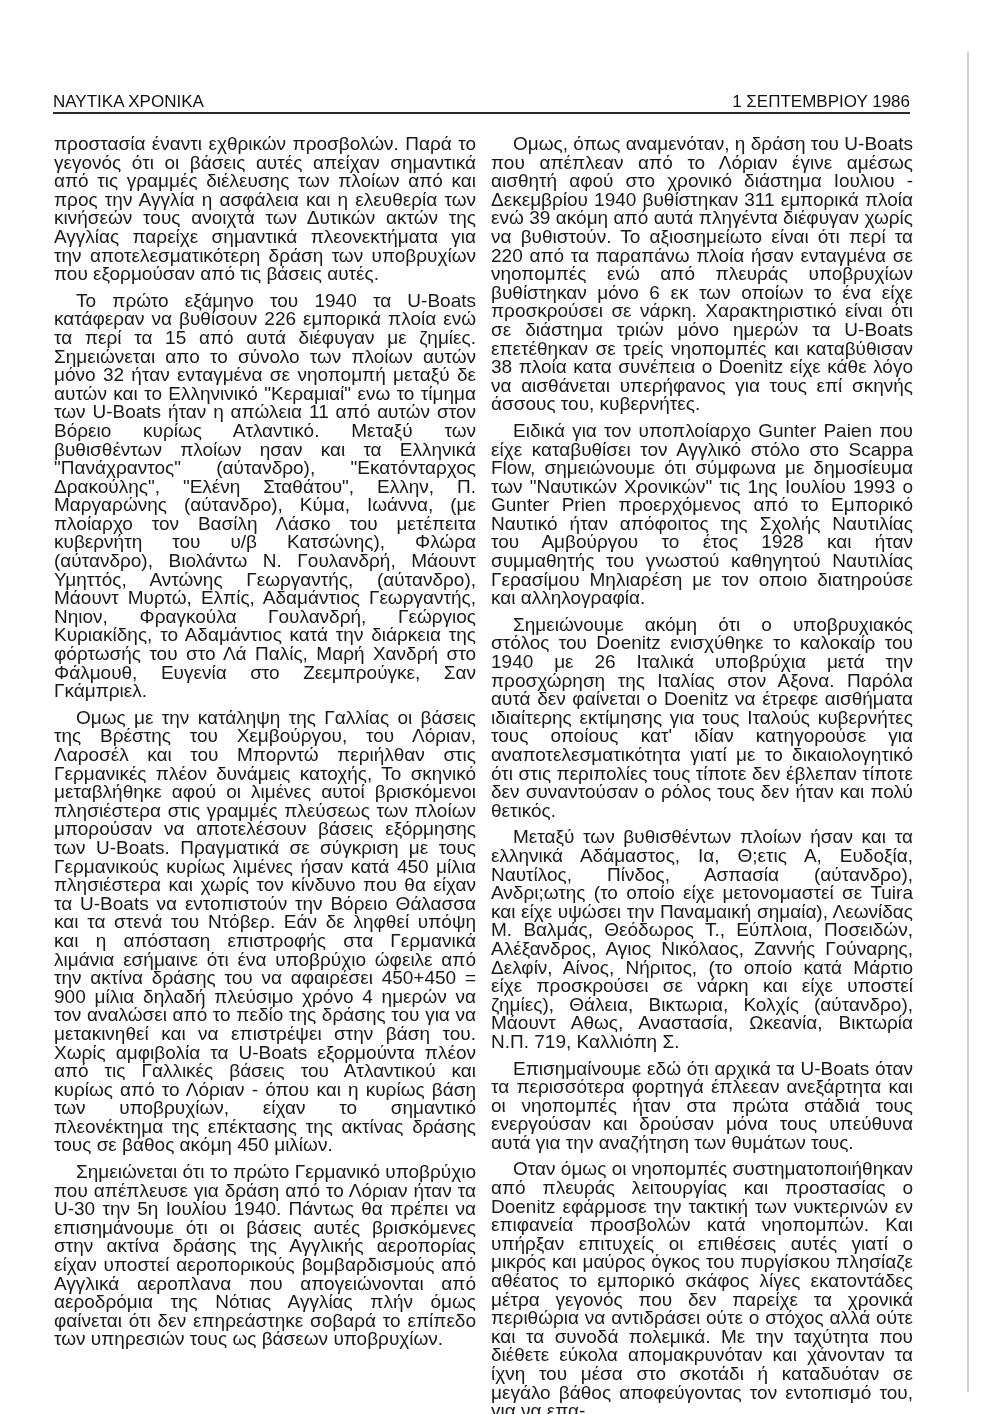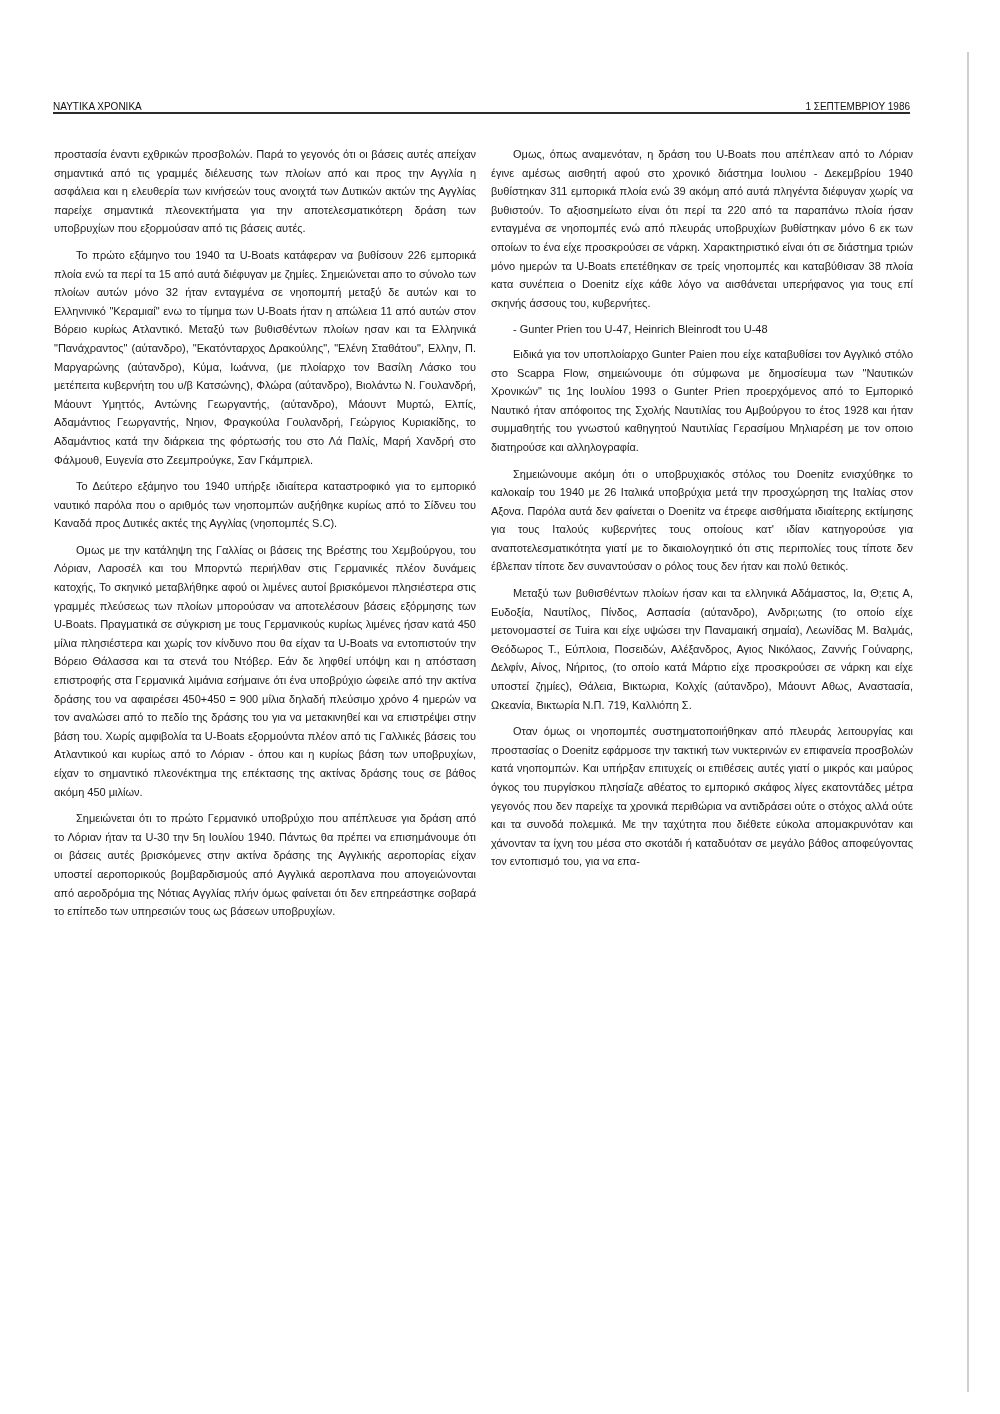"ΝΑΥΤΙΚΑ ΧΡΟΝΙΚΑ" .header { font-size: 10px -> 17px }
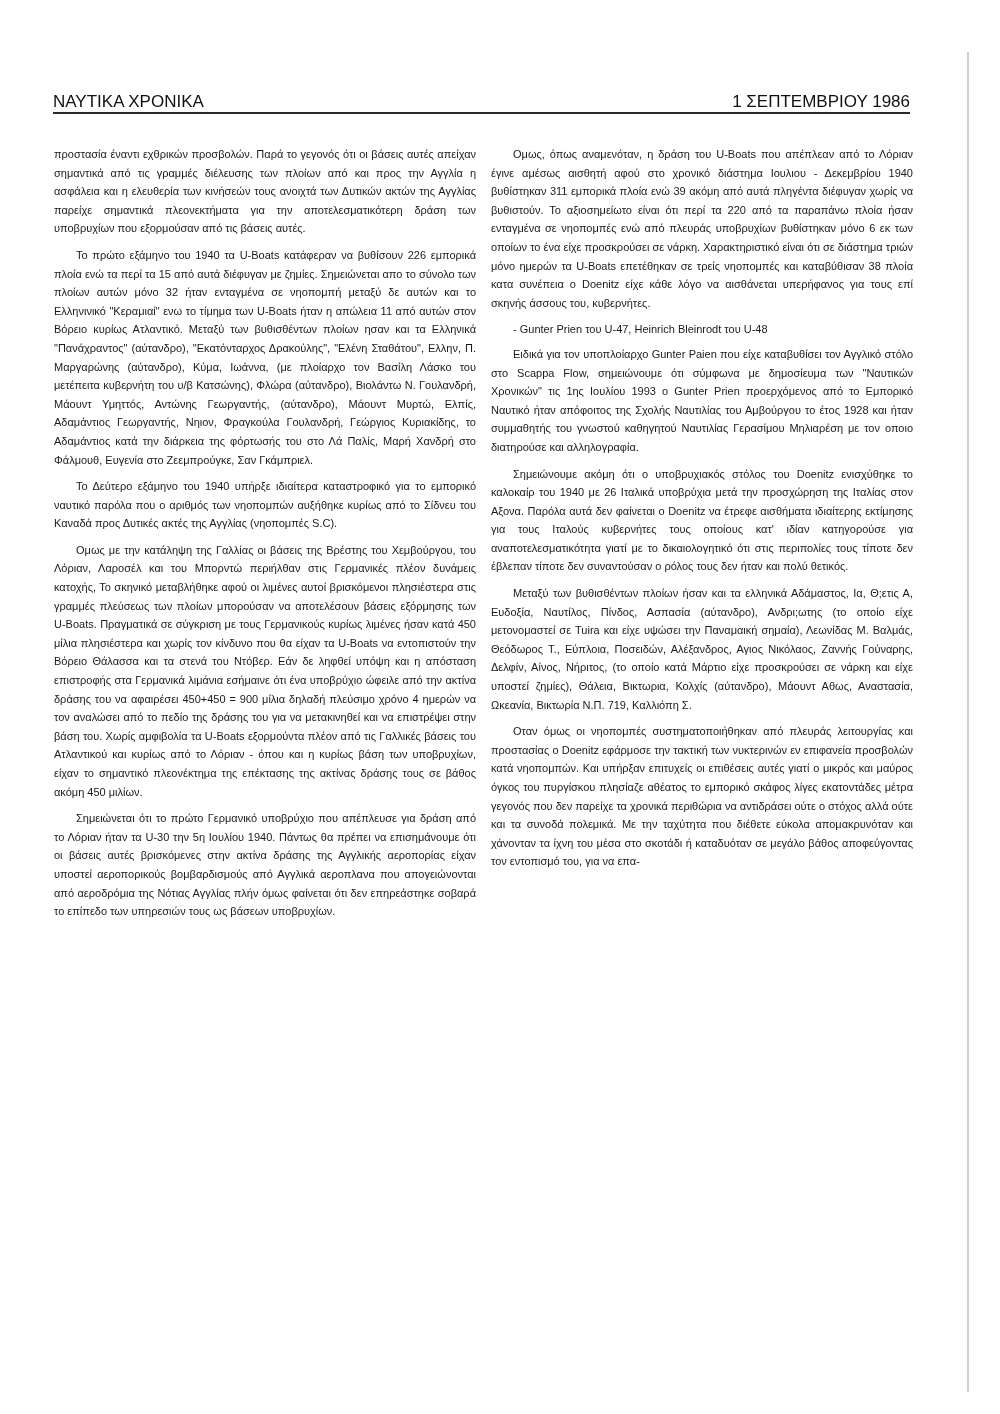"προστασία έναντι εχθρικών προσβολών." .col { font-size: 11px -> 19px; top: 145px -> 135px }
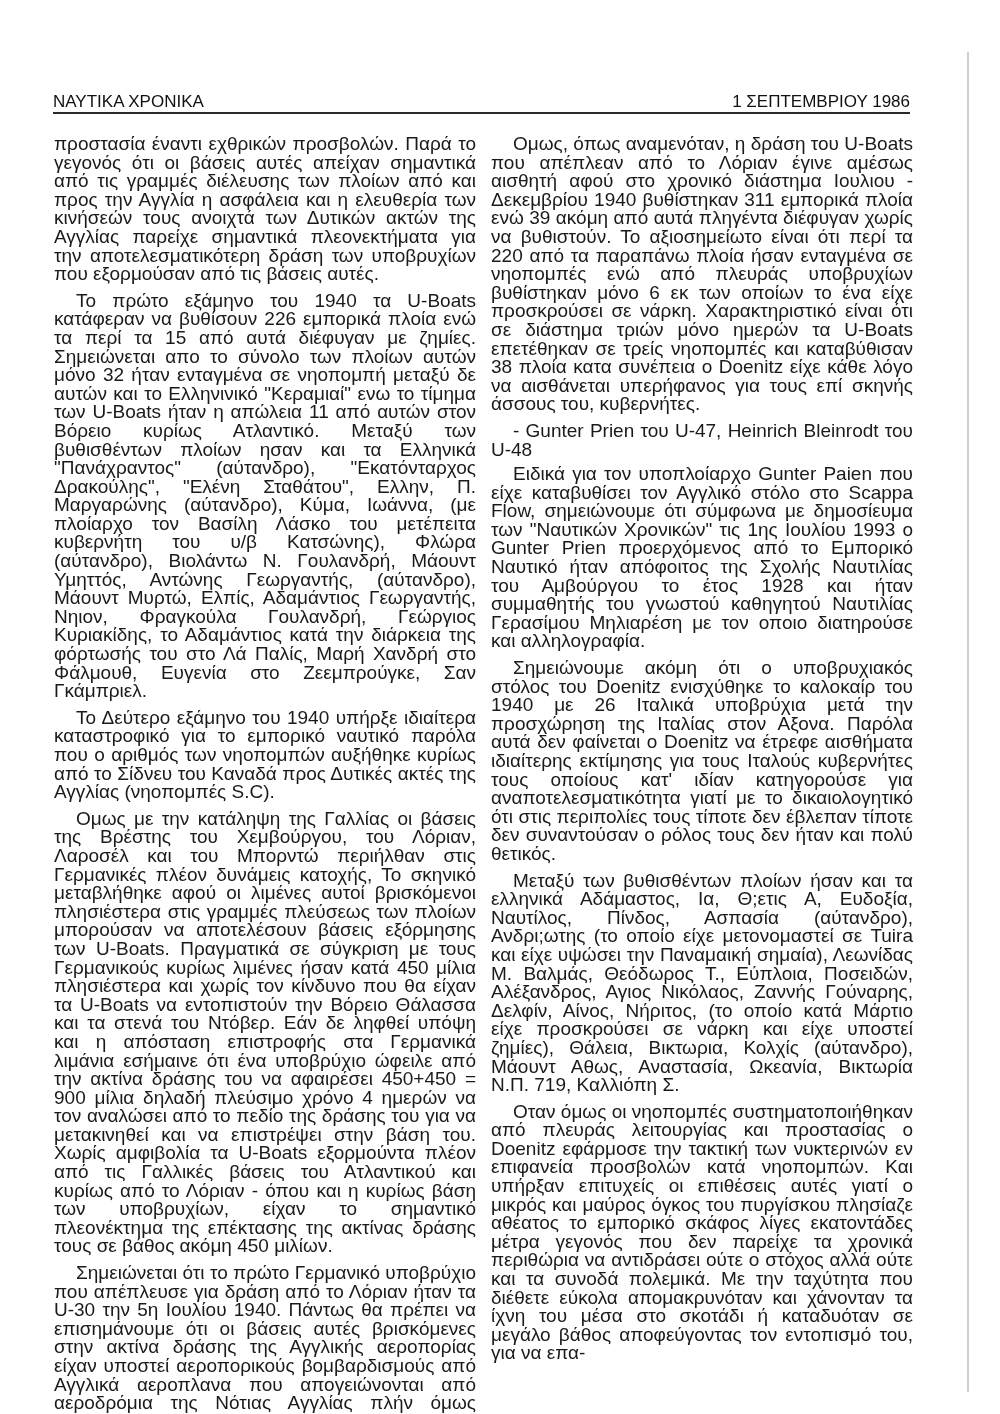"- Gunter Prien του U-47," p.list { html: <p>- Gunter Prien του U-47, Heinrich Bleinrodt του U-48</p> -> none }
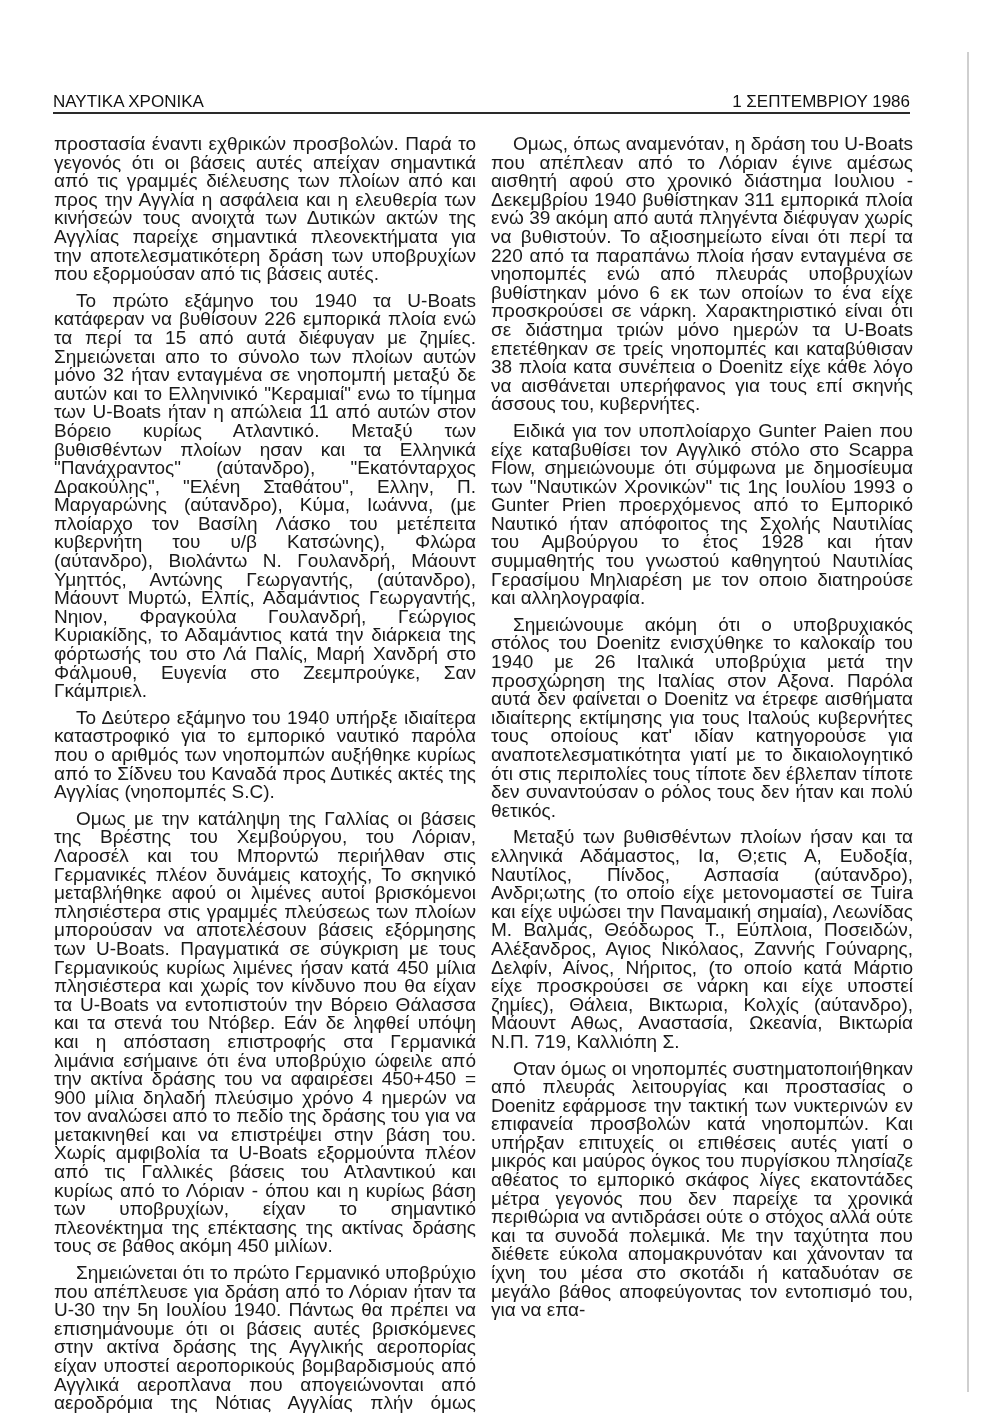"Το Δεύτερο εξάμηνο του 1940" p { html: <p>Το Δεύτερο εξάμηνο του 1940 υπήρξε ιδιαίτερα καταστροφικό για το εμπορικό ναυτικό παρόλα που ο αριθμός των νηοπομπών αυξήθηκε κυρίως από το Σίδνευ του Καναδά προς Δυτικές ακτές της Αγγλίας (νηοπομπές S.C).</p> -> none }
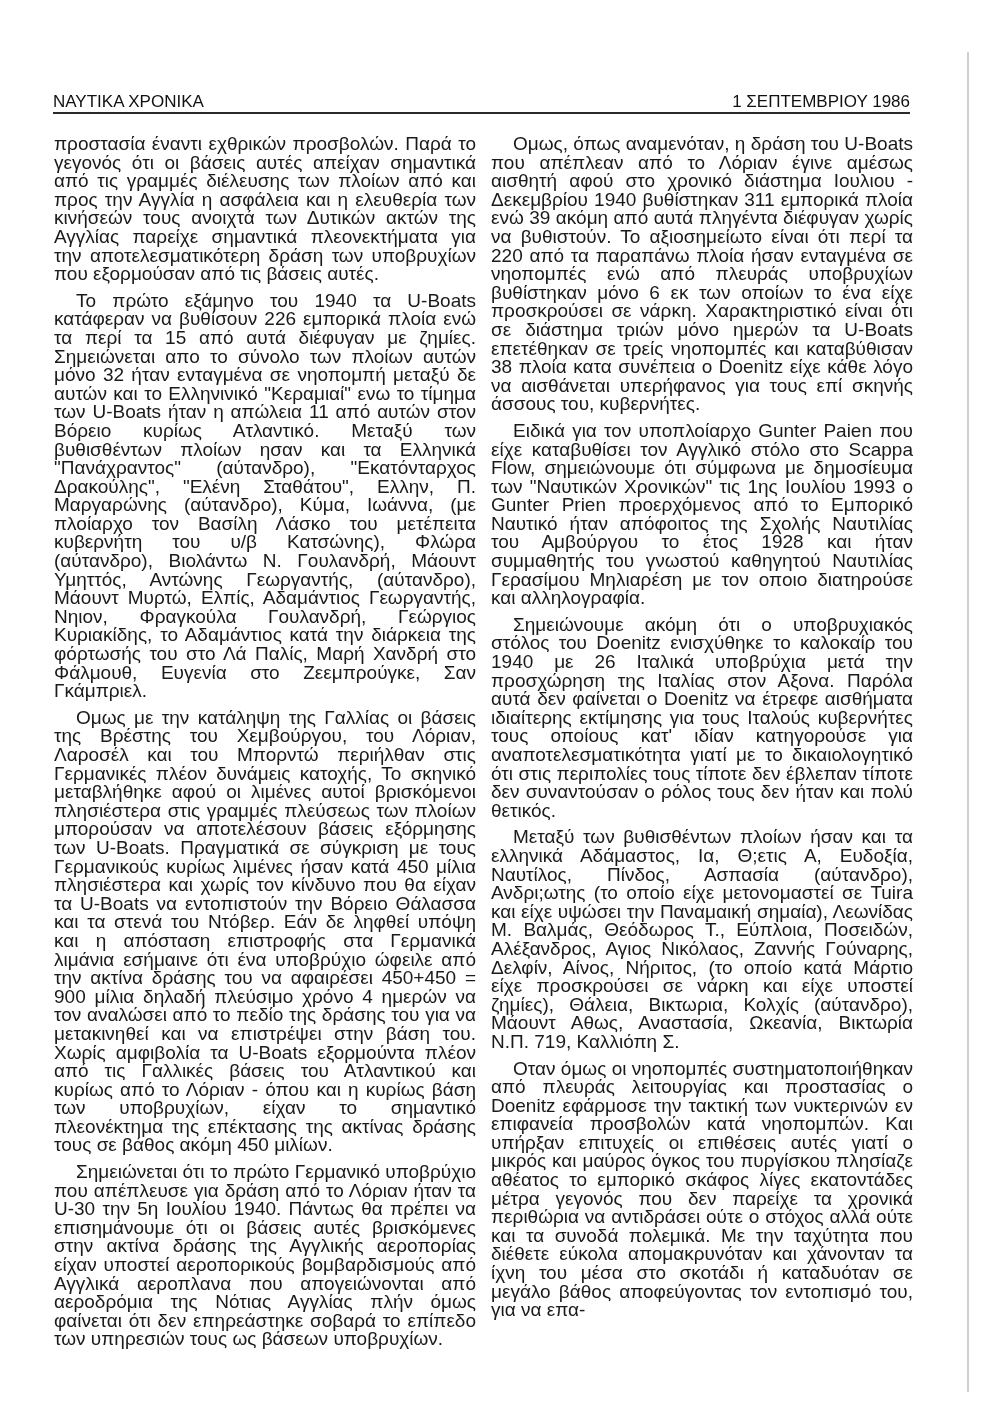"Επισημαίνουμε εδώ ότι αρχικά τα" p { html: none -> <p>Επισημαίνουμε εδώ ότι αρχικά τα U-Boats όταν τα περισσότερα φορτηγά έπλεεαν ανεξάρτητα και οι νηοπομπές ήταν στα πρώτα στάδιά τους ενεργούσαν και δρούσαν μόνα τους υπεύθυνα αυτά για την αναζήτηση των θυμάτων τους.</p> }
